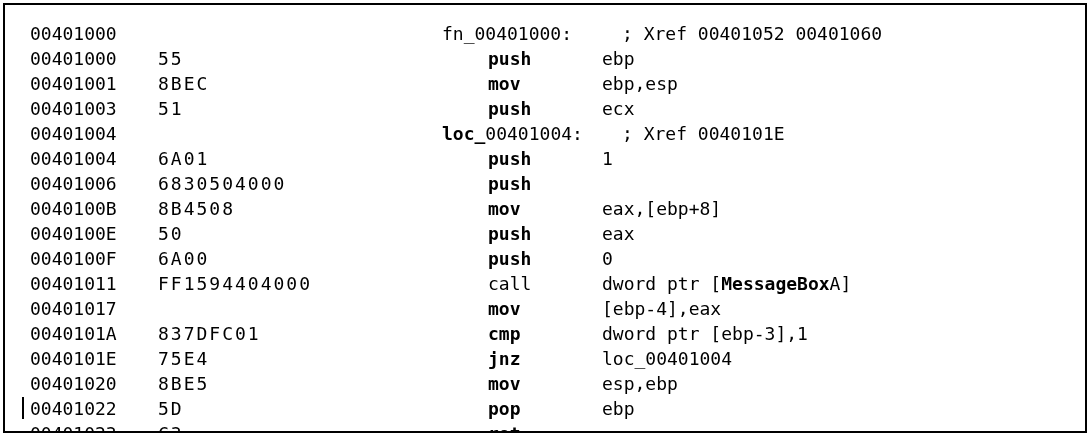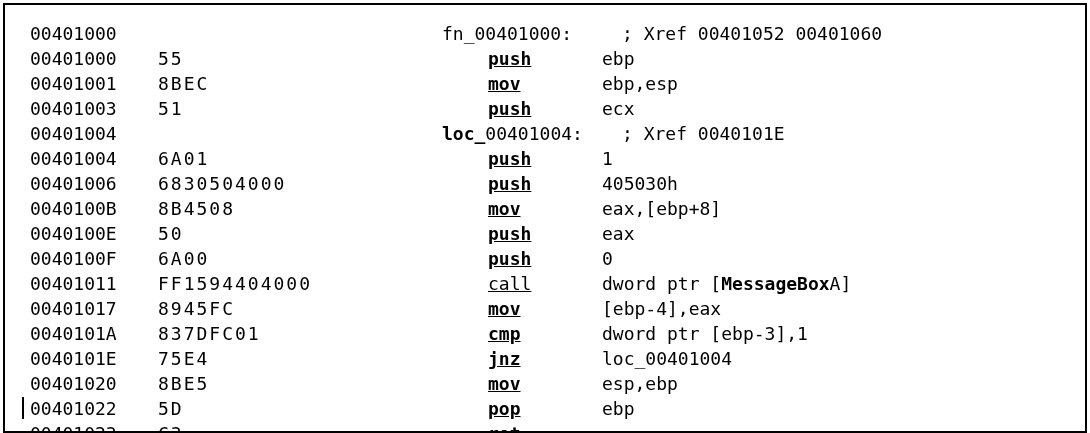"push" .mnem { text-decoration: underline -> none }
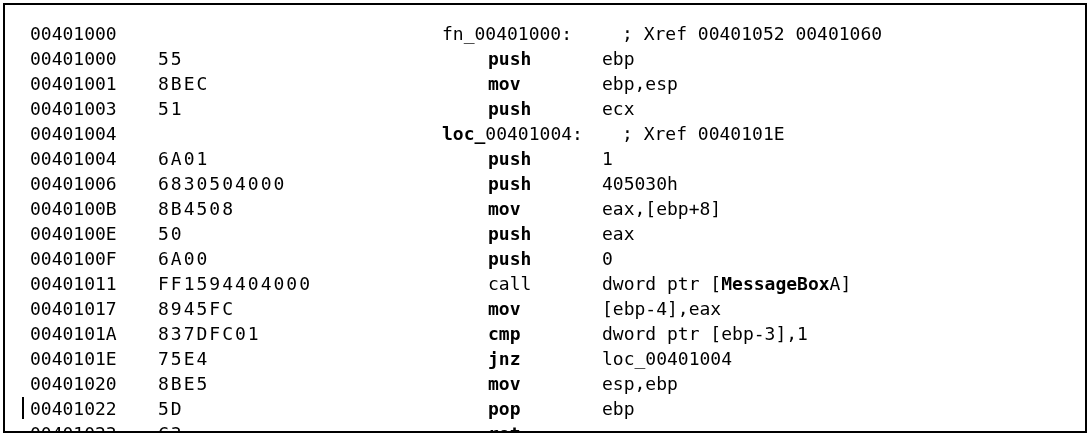"405030h" span.col { html: <span><span>405030h</span></span> -> none }
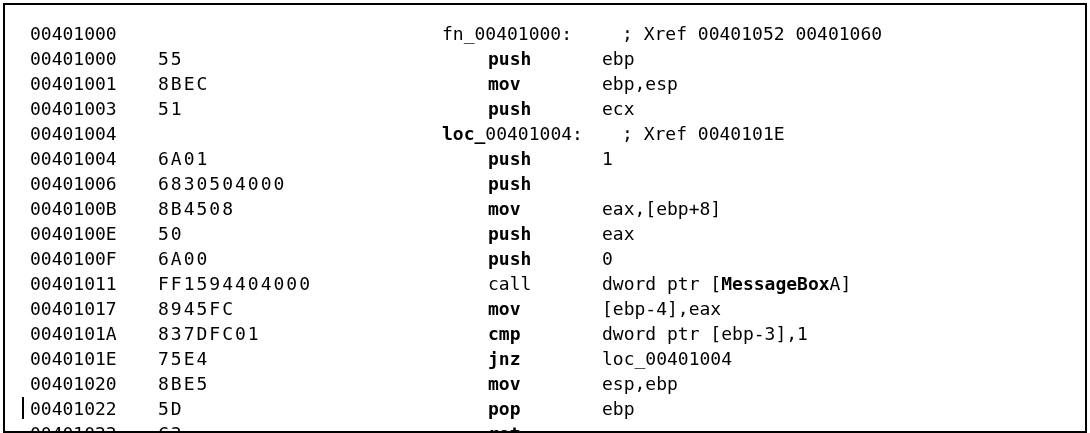"8945FC" span.col { html: <span>8945FC</span> -> none }
